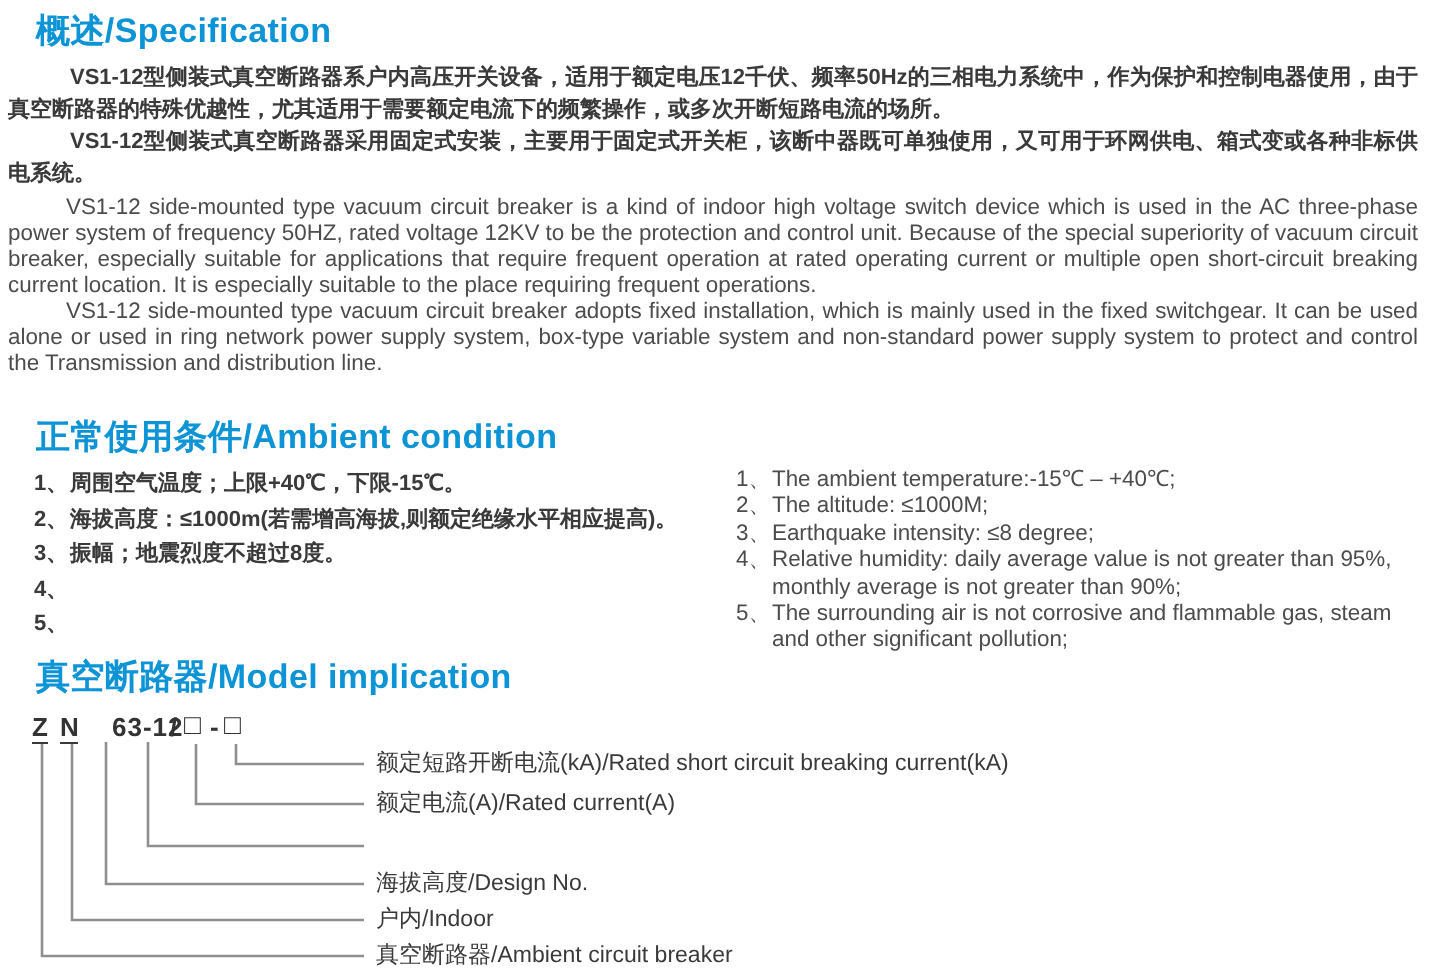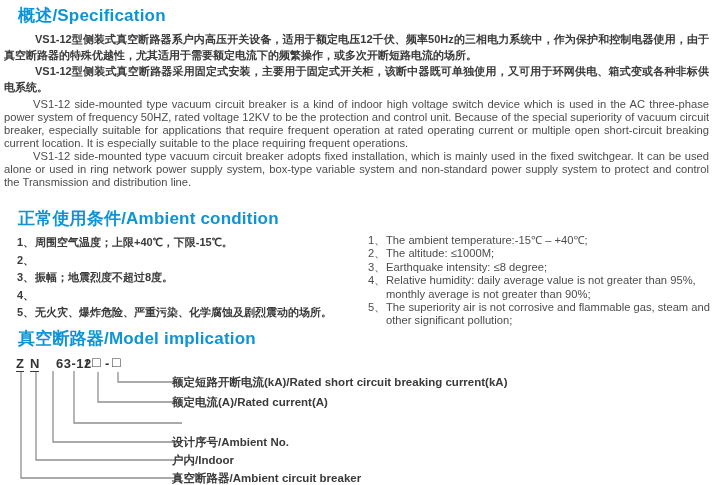"海拔高度：≤1000m(若需增高海拔,则额定绝缘水平相应提高)。" span.txt { html: none -> <span>海拔高度：≤1000m(若需增高海拔,则额定绝缘水平相应提高)。</span> }
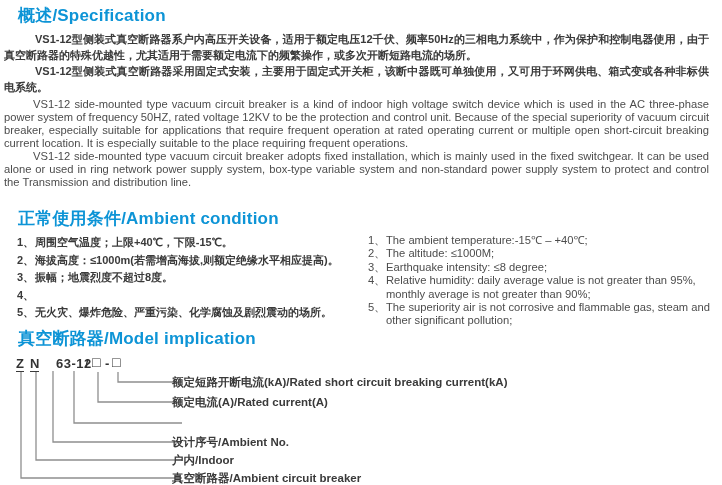"无火灾、爆炸危险、严重污染、化学腐蚀及剧烈震动的场所。" span.txt { html: <span>无火灾、爆炸危险、严重污染、化学腐蚀及剧烈震动的场所。</span> -> none }
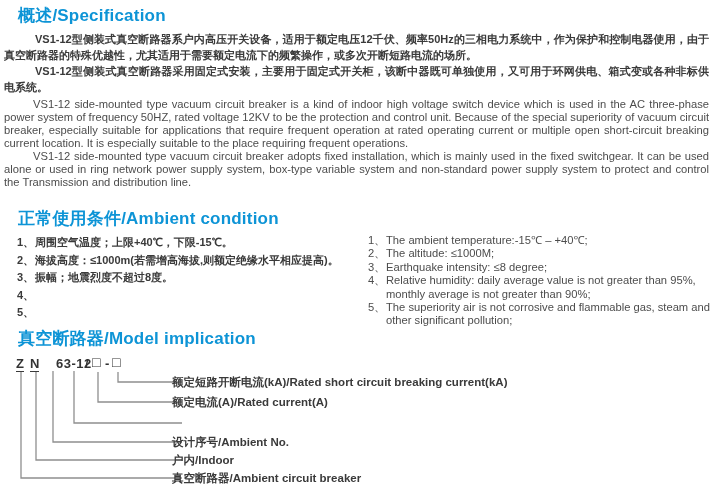"The superiority air is not" span.txt { text: superiority -> surrounding }
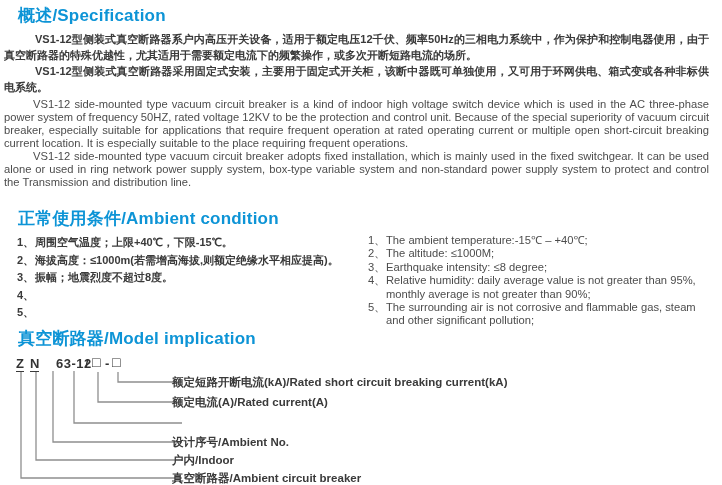"额定短路开断电流(kA)/Rated short circuit" .dlabel { font-weight: 700 -> 400; left: 172px -> 188px }
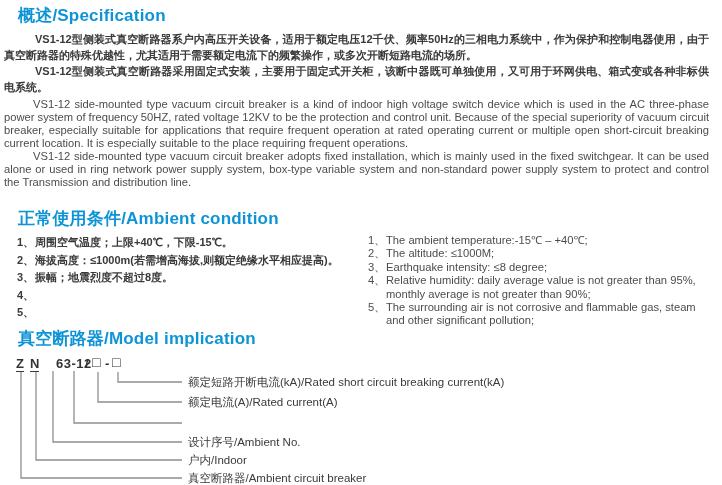"设计序号/Ambient No." div.dlabel { text: 设计序号/Ambient -> 海拔高度/Design }
